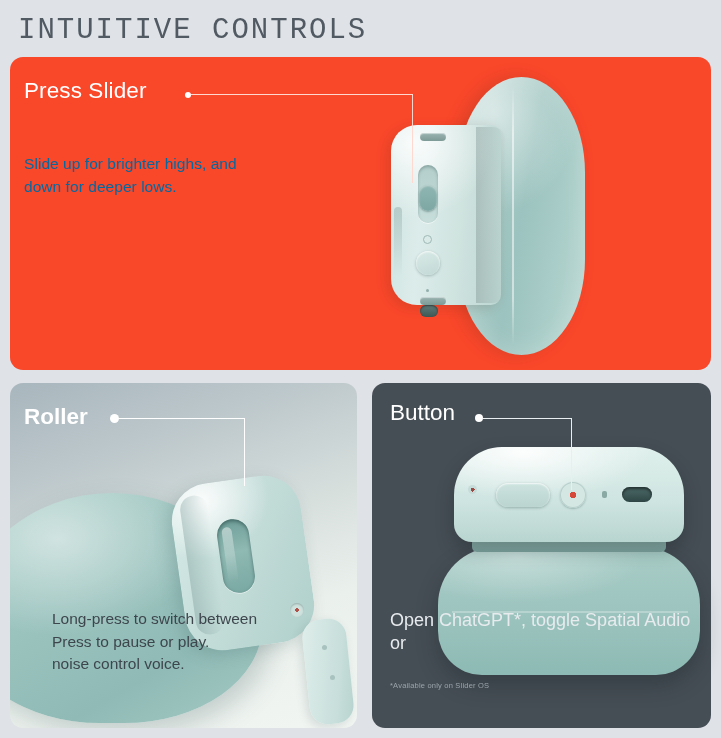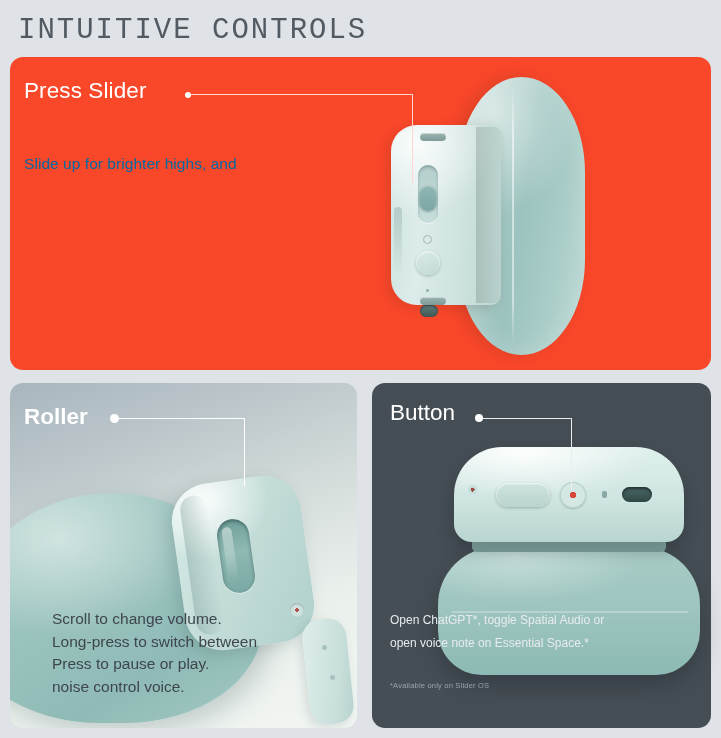"down for deeper lows." span { html: none -> <span>down for deeper lows.</span> }
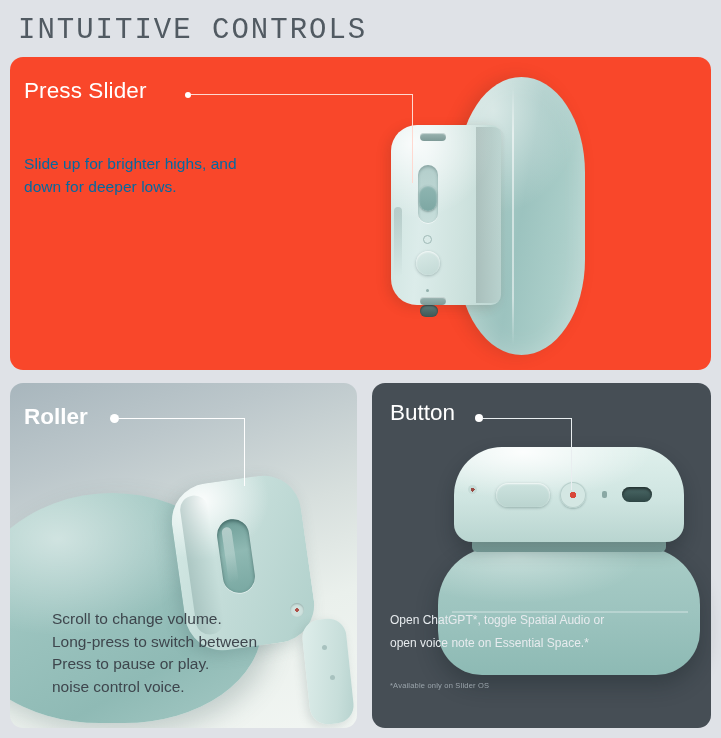"Scroll to change volume." span { html: <span>Scroll to change volume.</span> -> none }
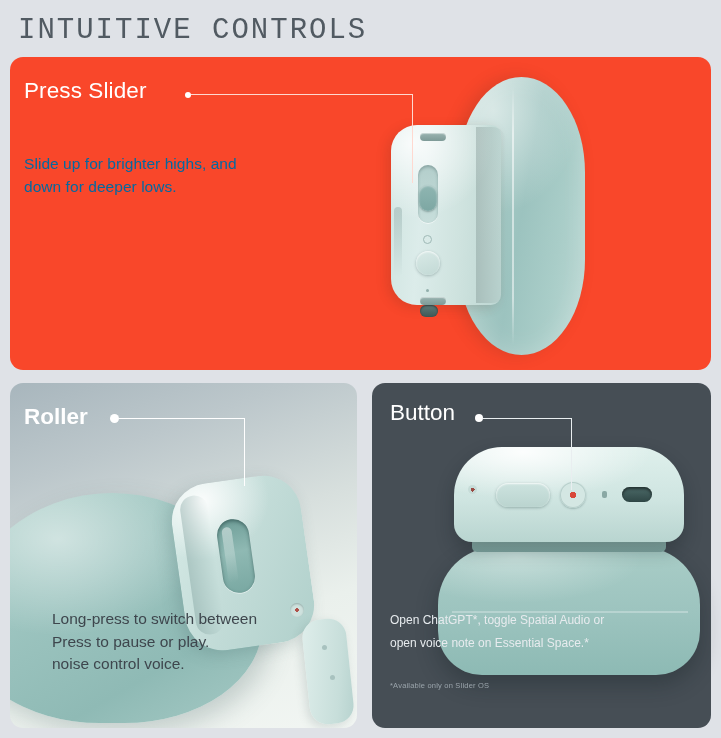"Open ChatGPT*, toggle Spatial Audio" .btnpanel-body { font-size: 12px -> 18px }
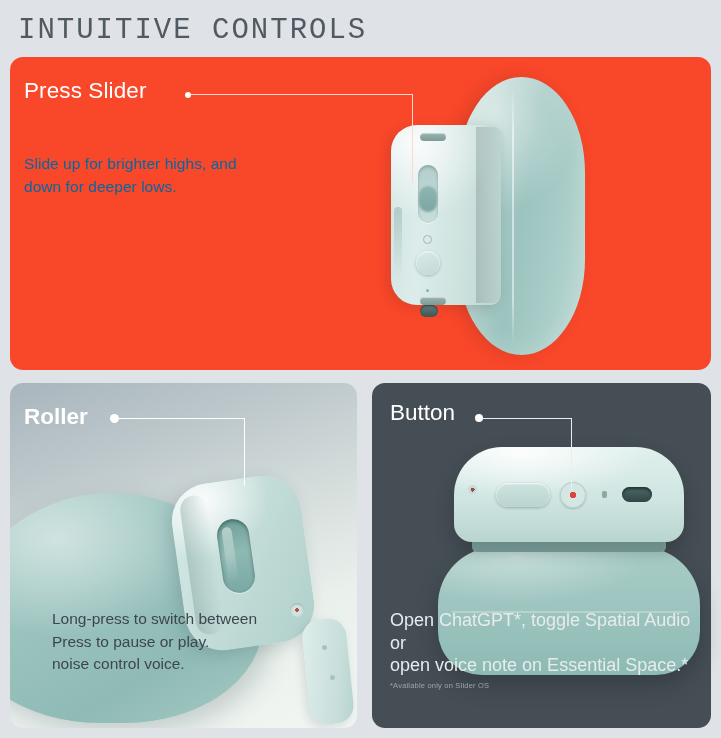"open voice note on Essential" span { html: <span>open voice note on Essential Space.*</span> -> none }
